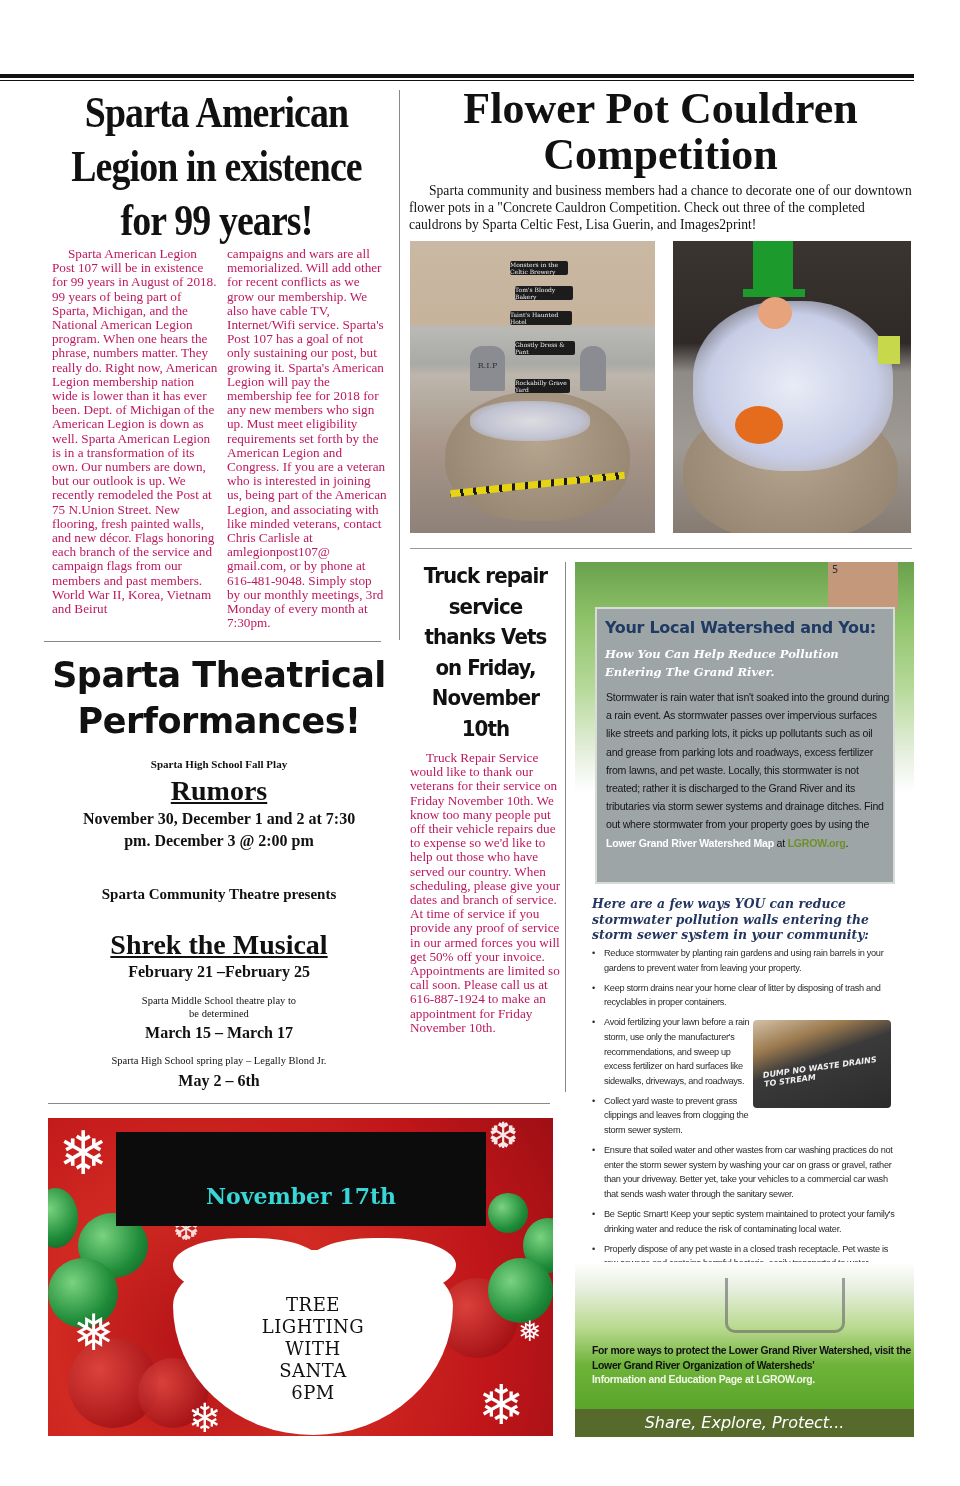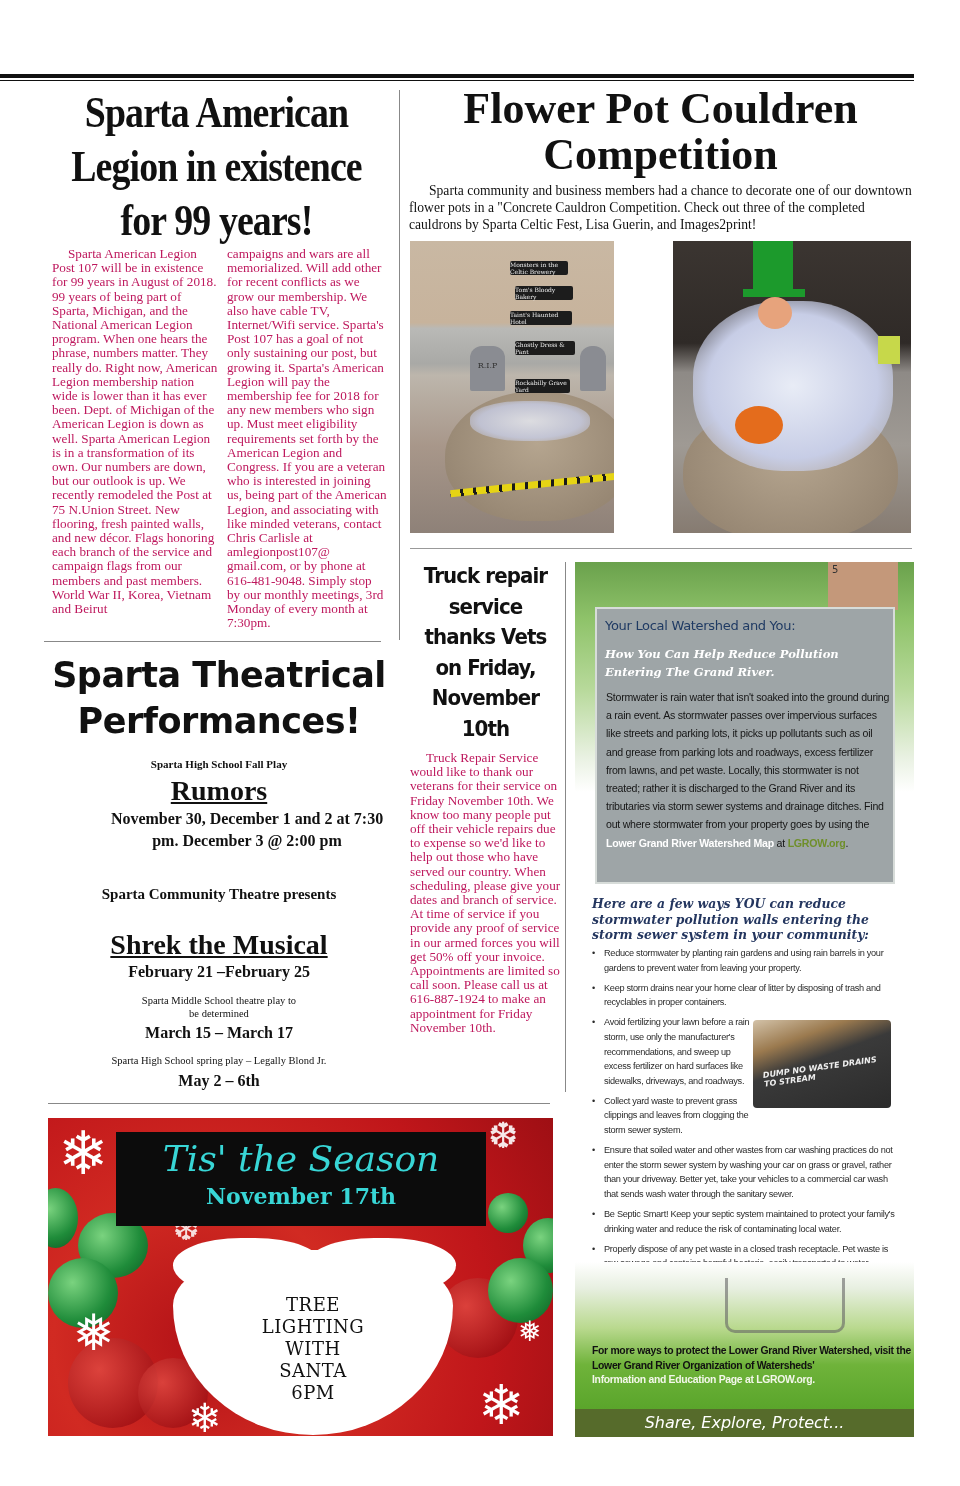"R.I.P" .photo1 { width: 204px -> 245px }
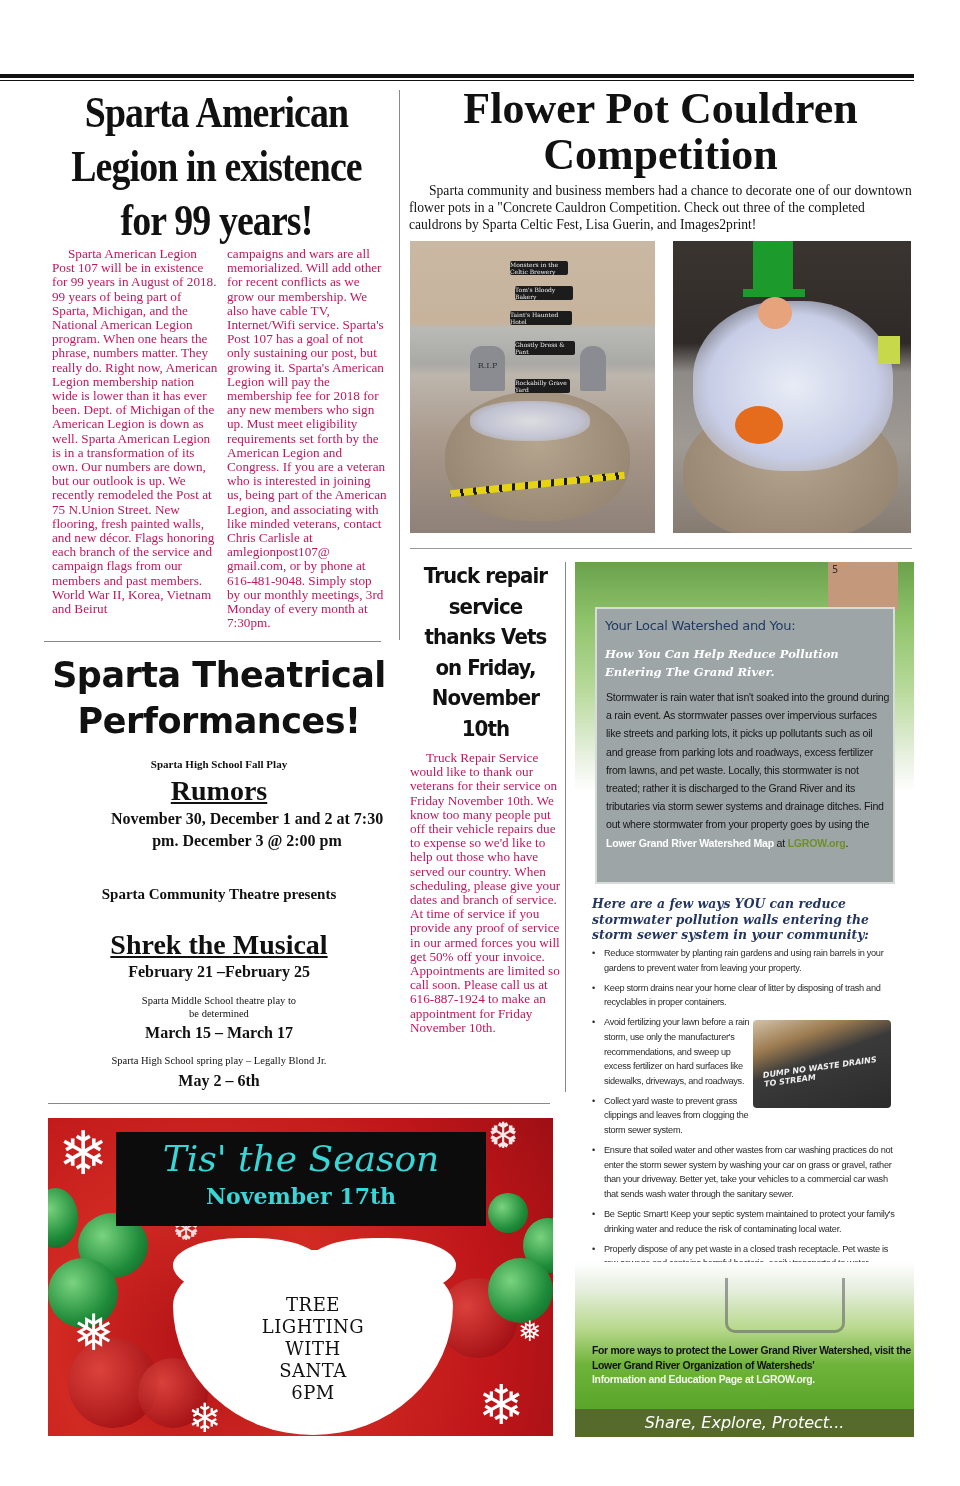"Your Local Watershed and You:" .ws-h1 { font-size: 13px -> 16px; font-weight: normal -> bold }
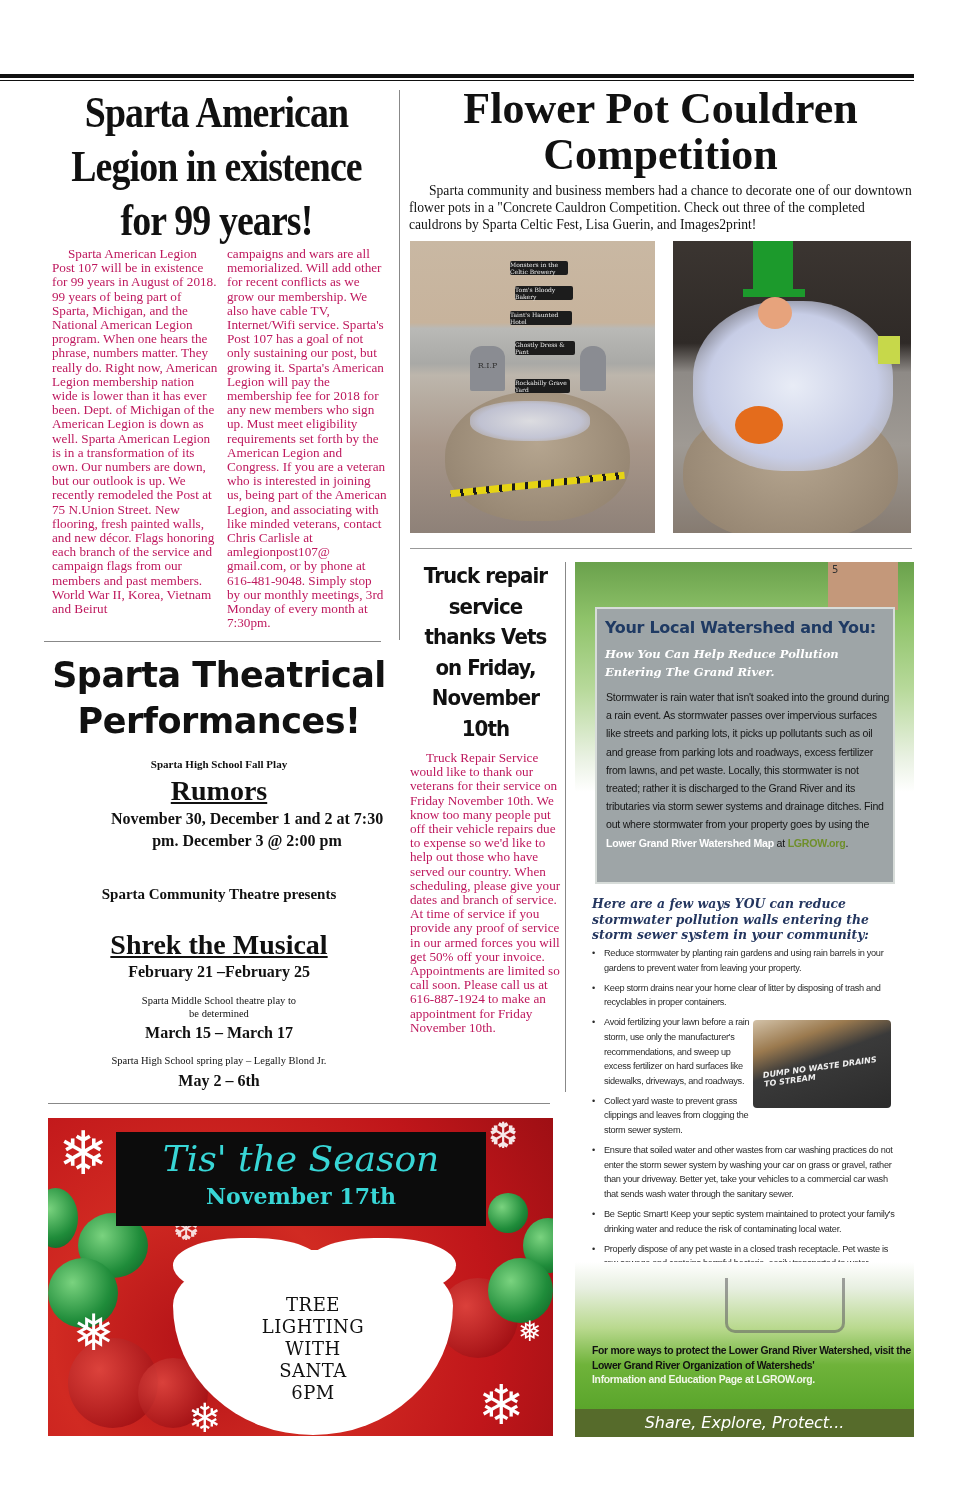"November 30, December 1 and" div.th-line { margin-left: 28px -> none }
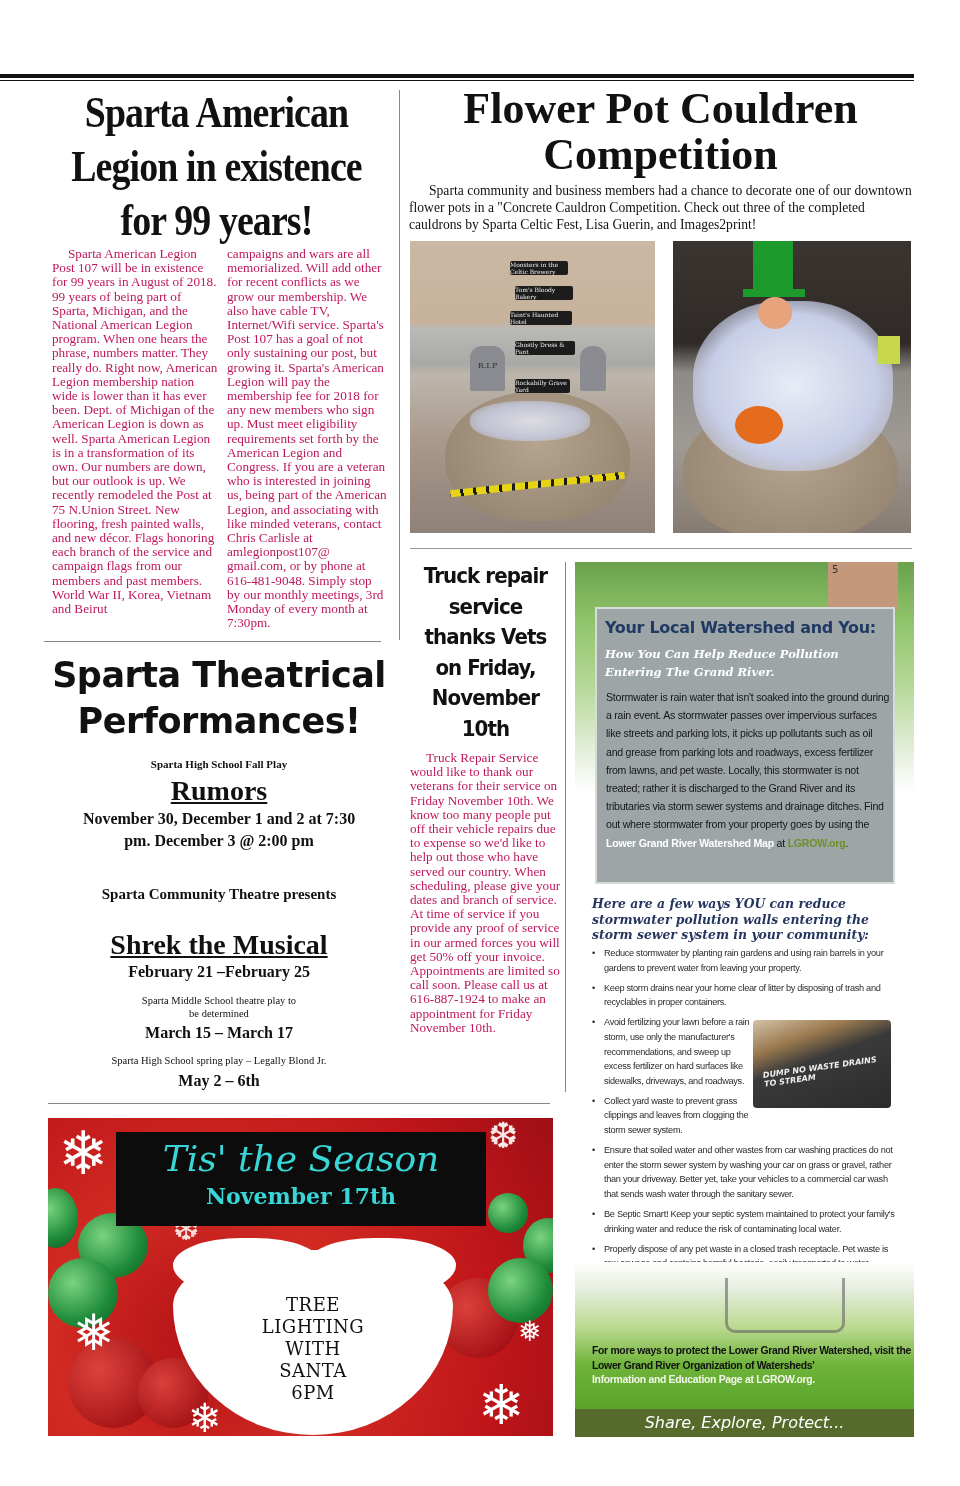"Tis' the Season" div.season-script { html: <div>Tis' the Season</div> -> none }
